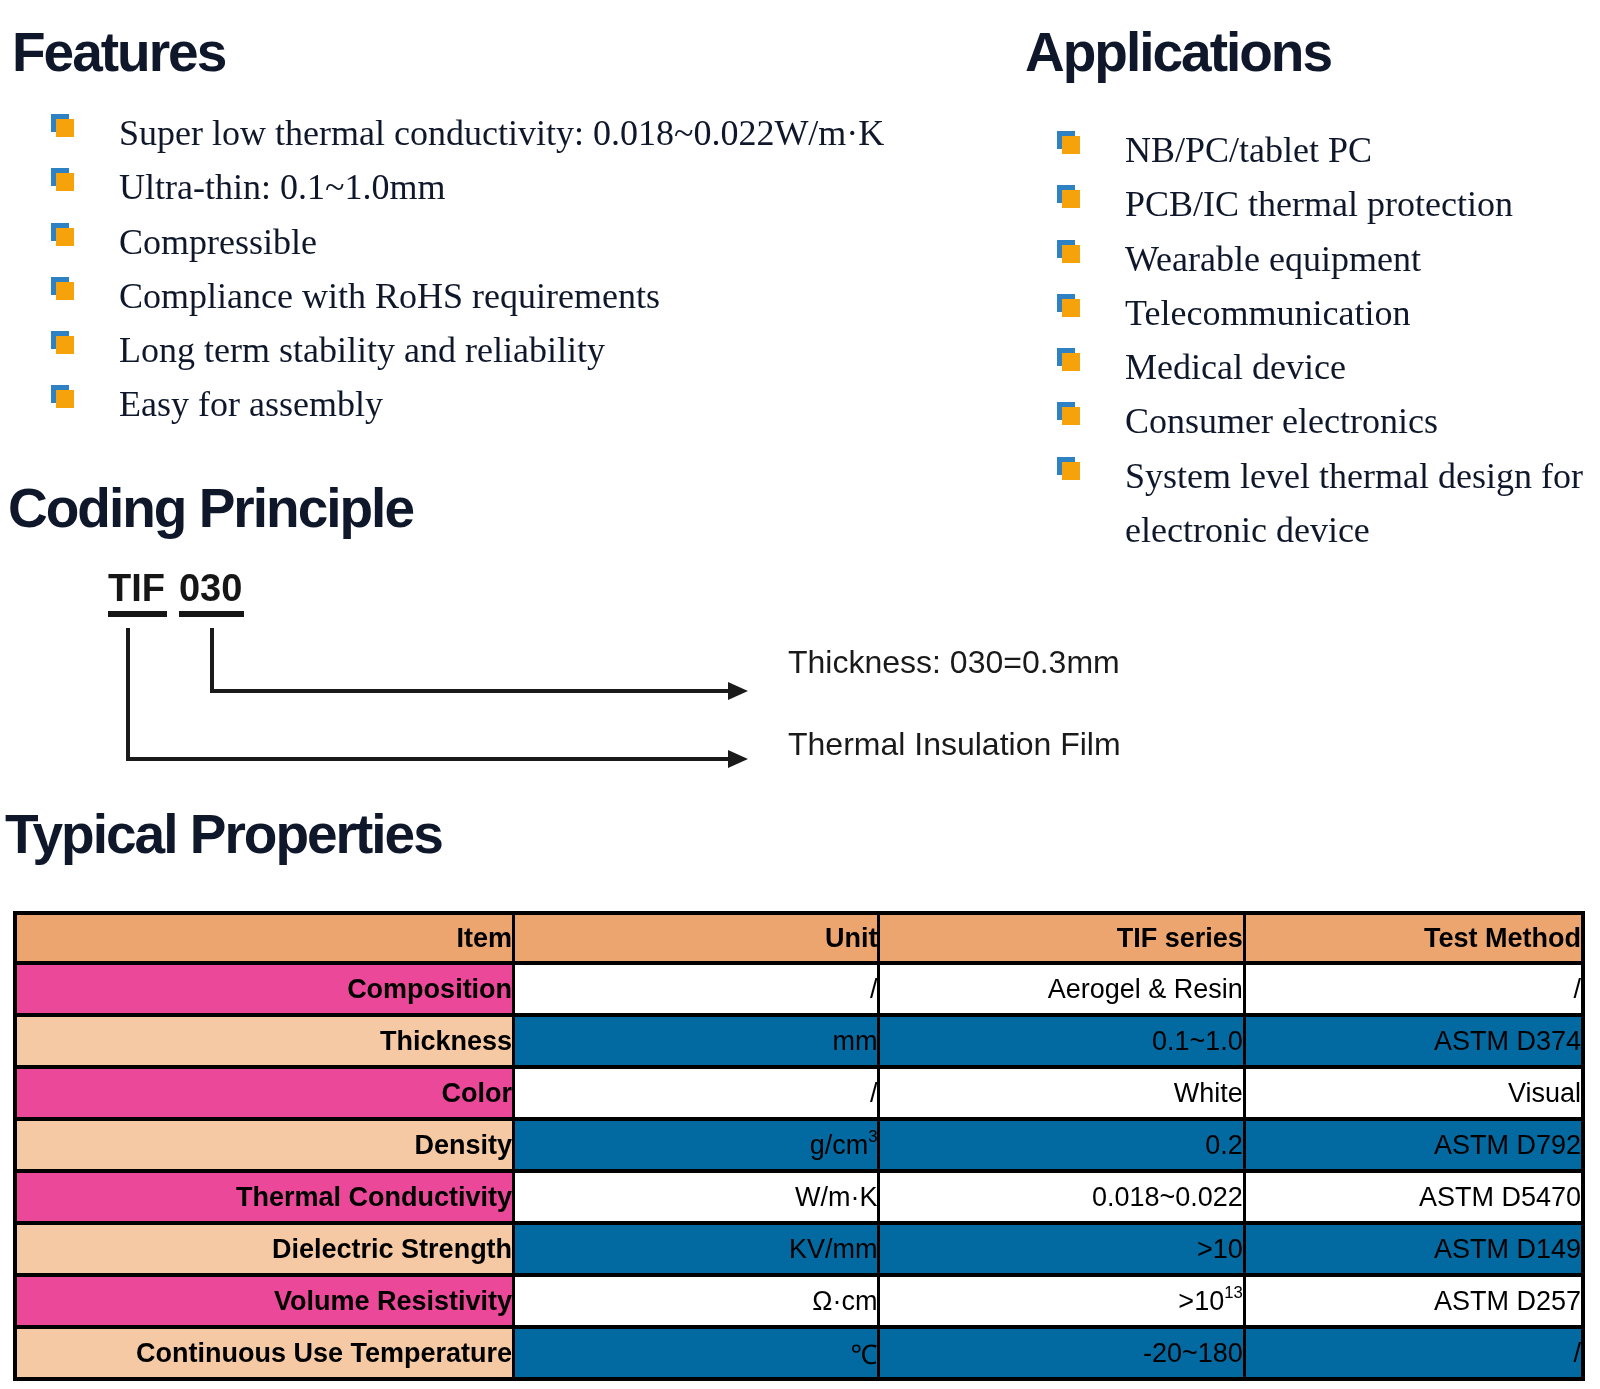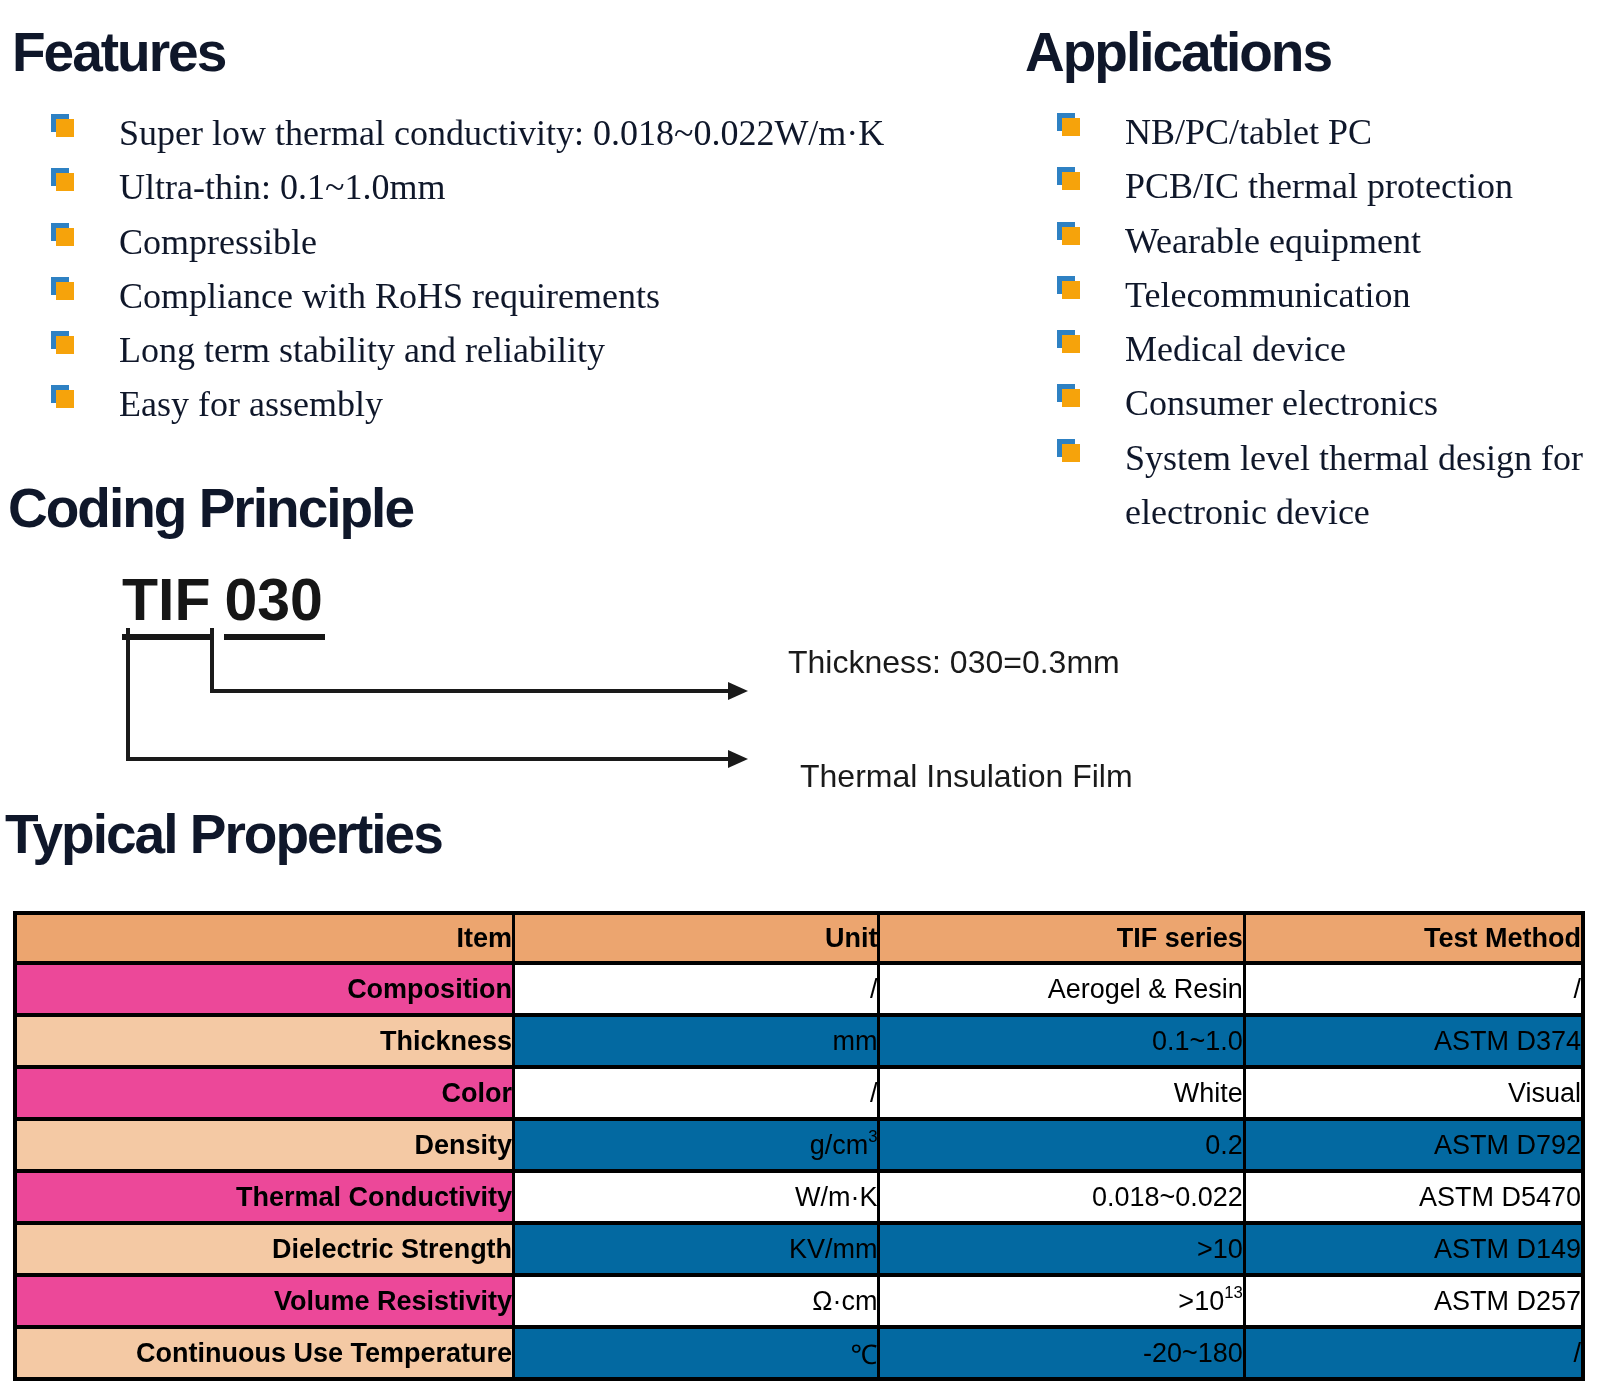"NB/PC/tablet PC" div.list { top: 105px -> 123px }
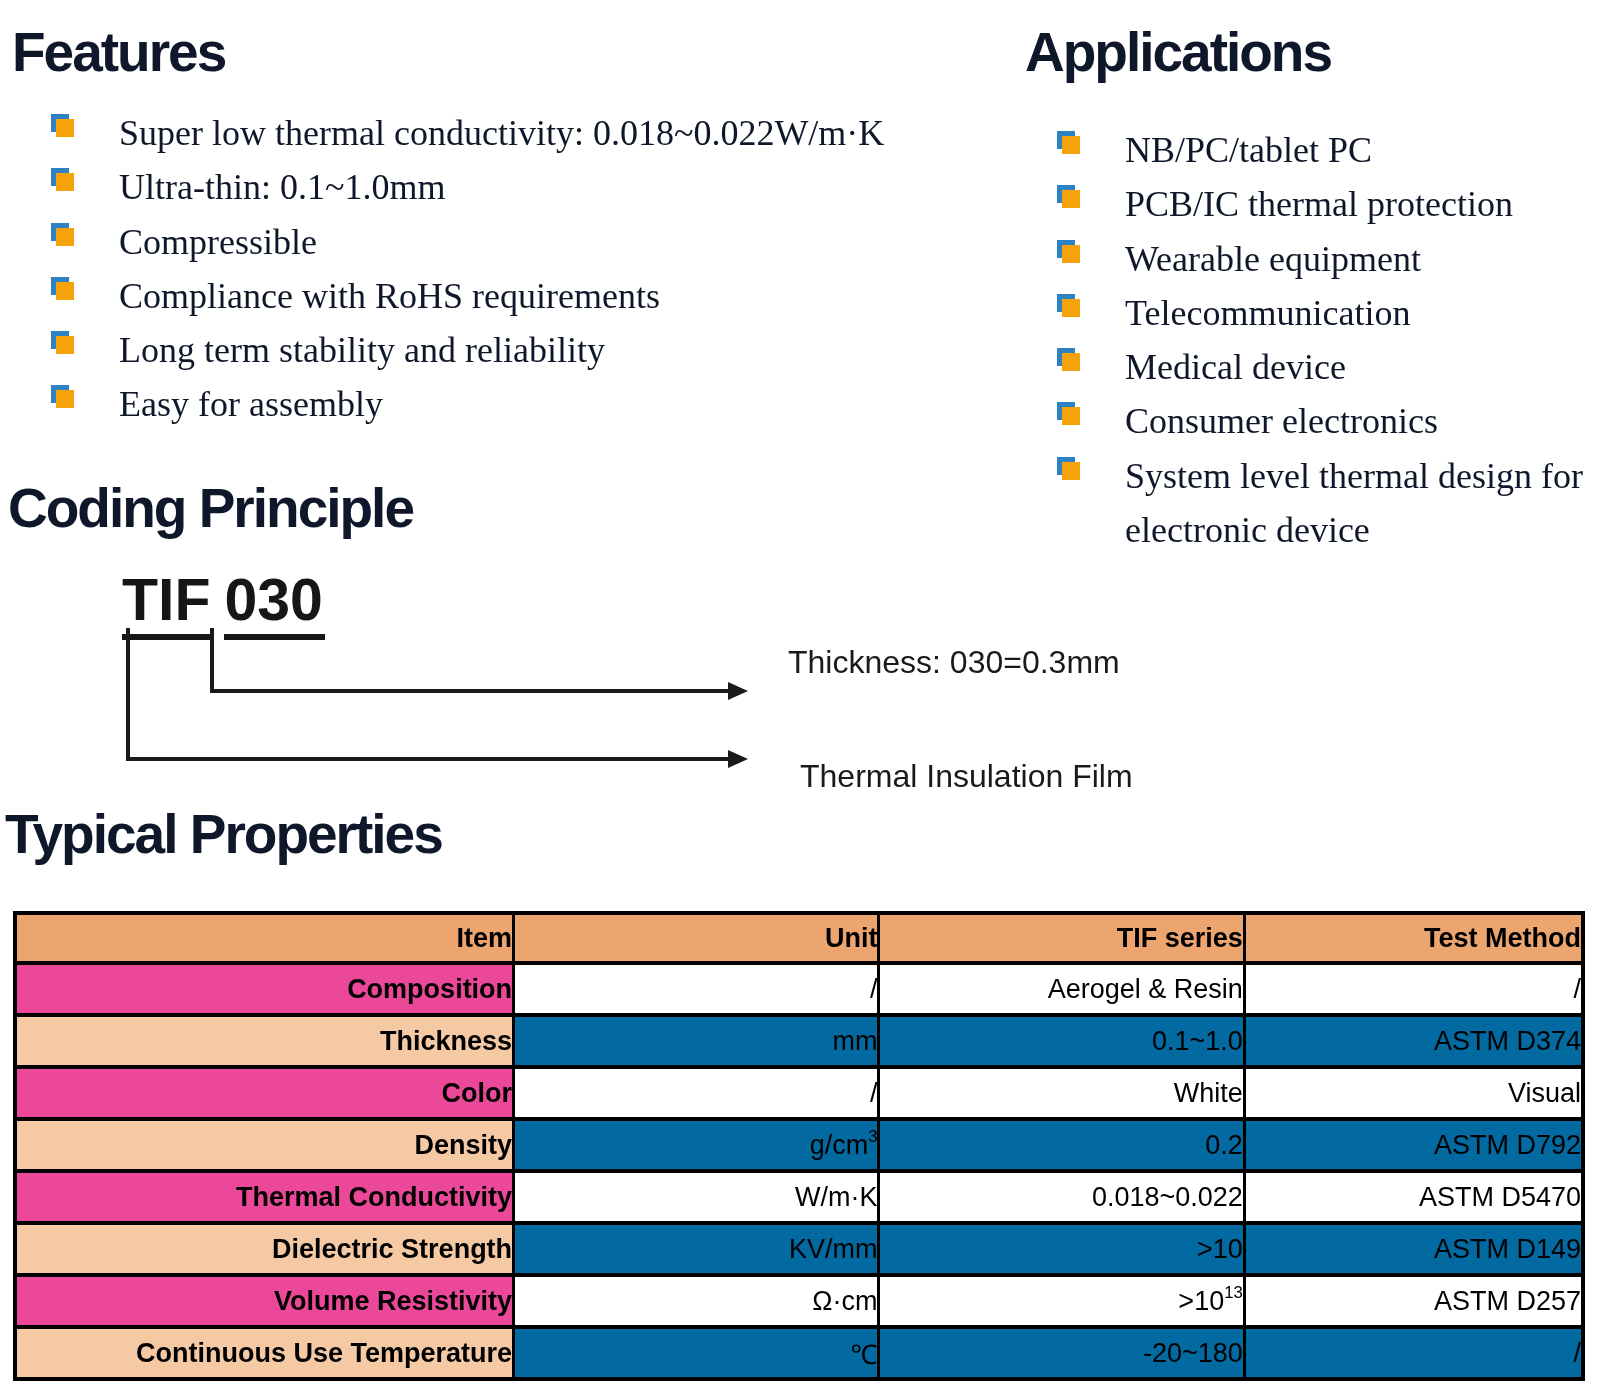"TIF 030" .code-word { font-size: 59px -> 38px; left: 122px -> 108px }
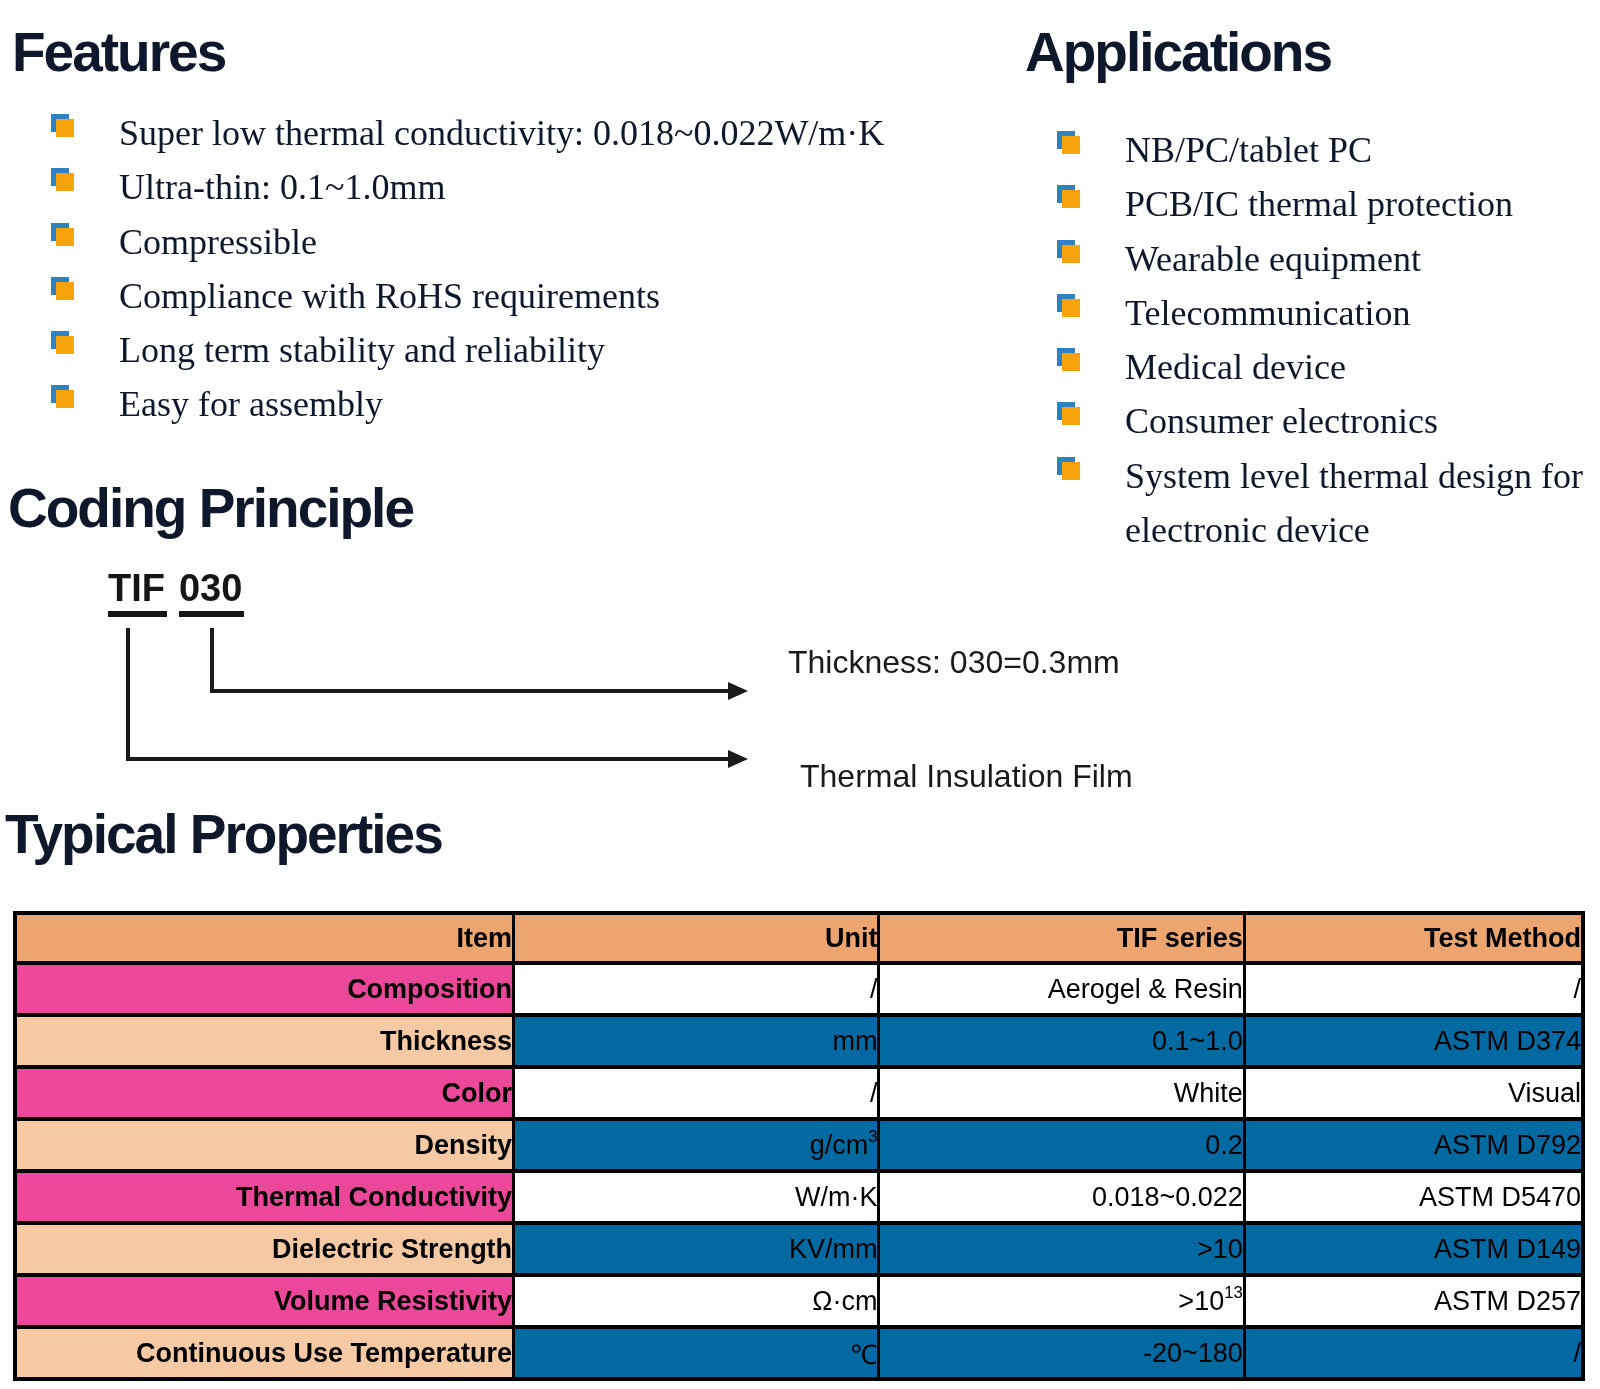"Thermal Insulation Film" div.dlabel { margin-left: 12px -> none; top: 756px -> 724px }
